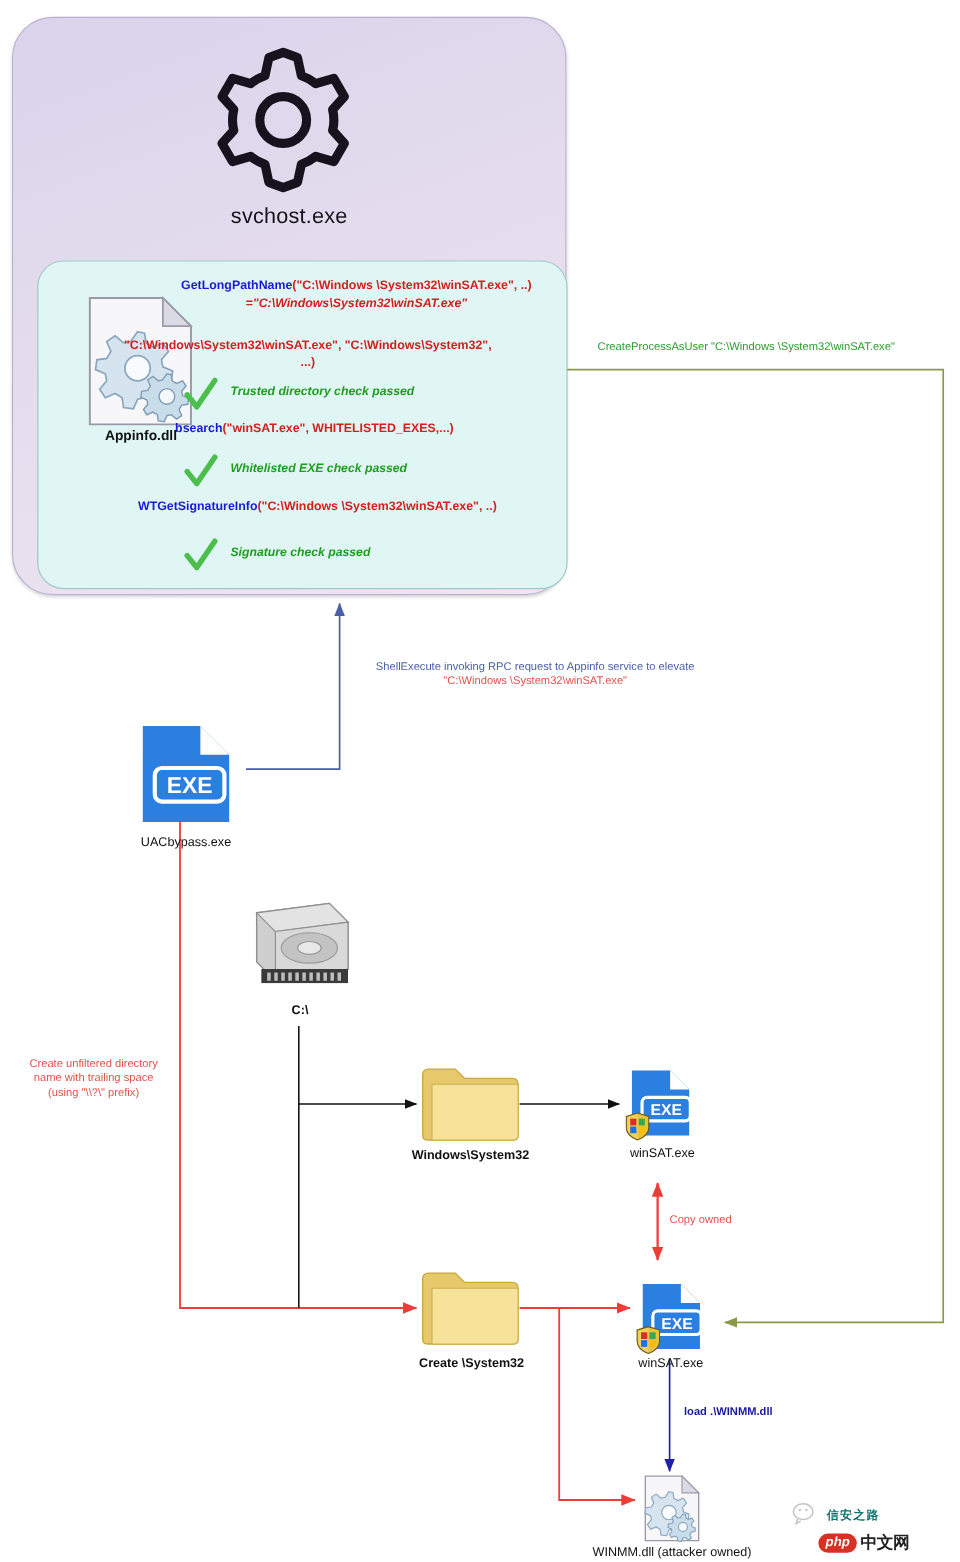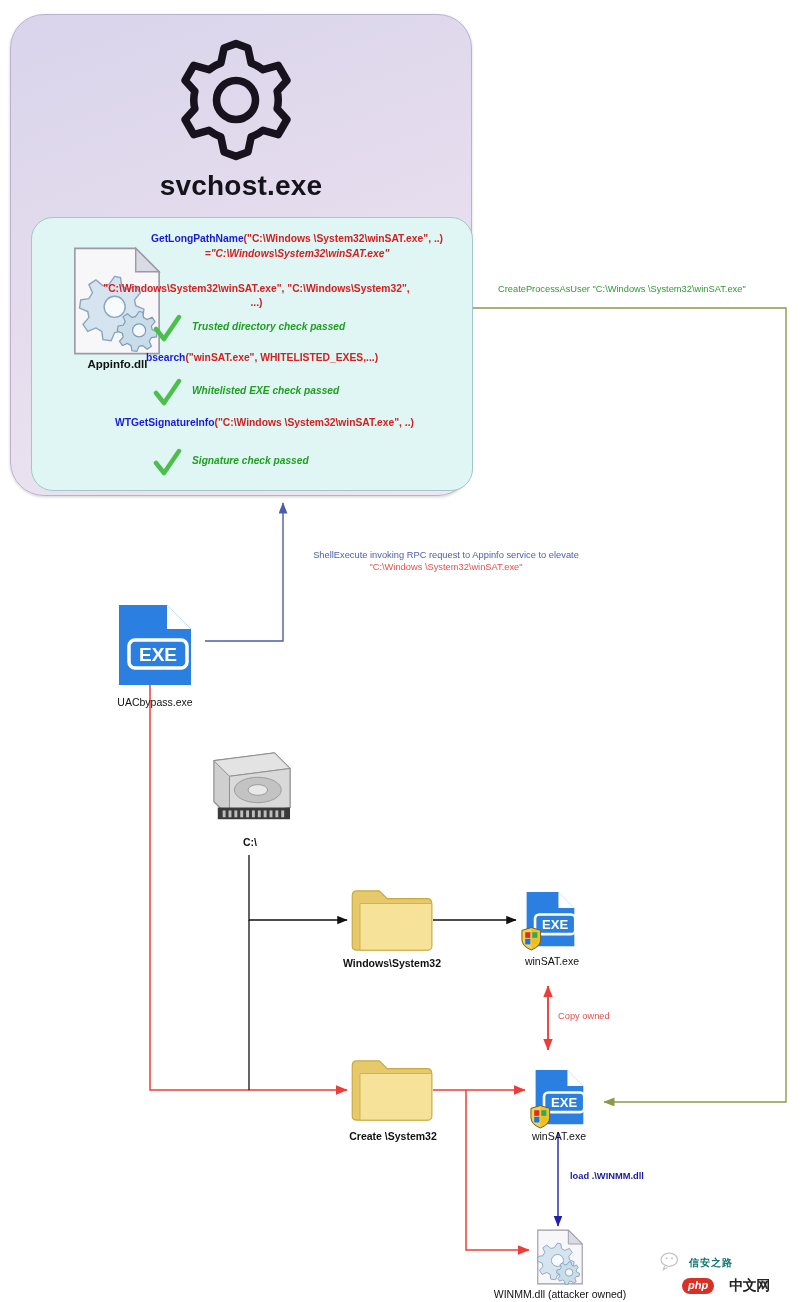"svchost.exe" .svchost-title { font-size: 28px -> 18px; font-weight: bold -> normal }
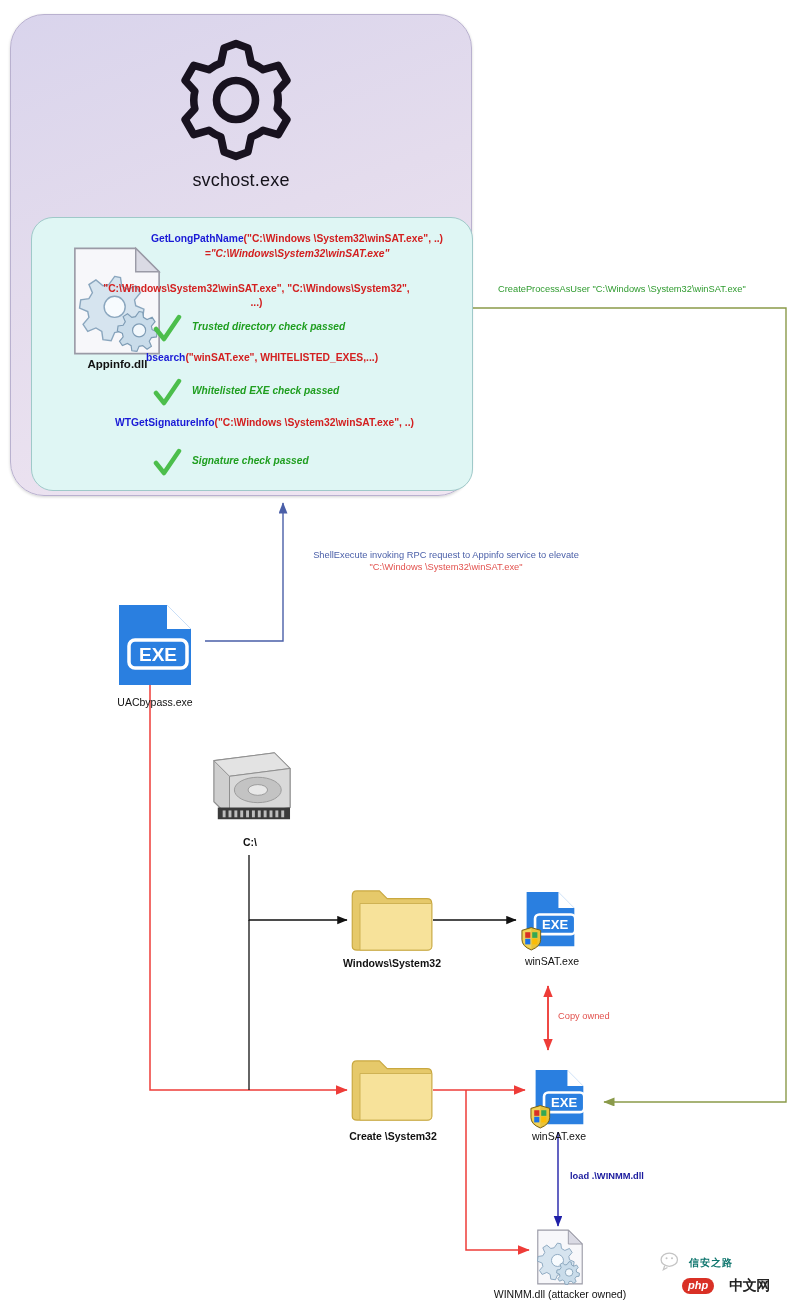"Create unfiltered directory" div.annot { html: none -> <div>Create unfiltered directory name with trailing space (using "\\?\" prefix)</div> }
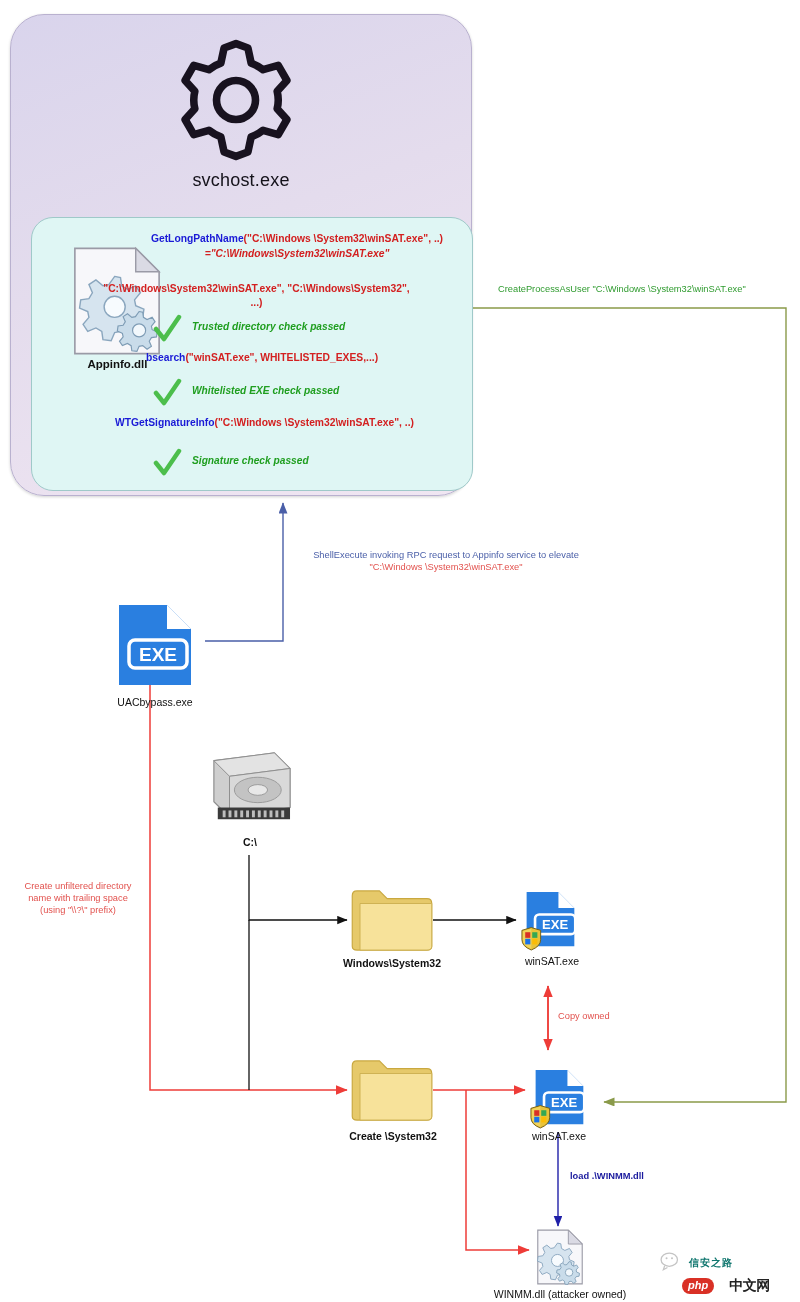"中文网" .wm-php .cn { margin-left: 15px -> 3px }
